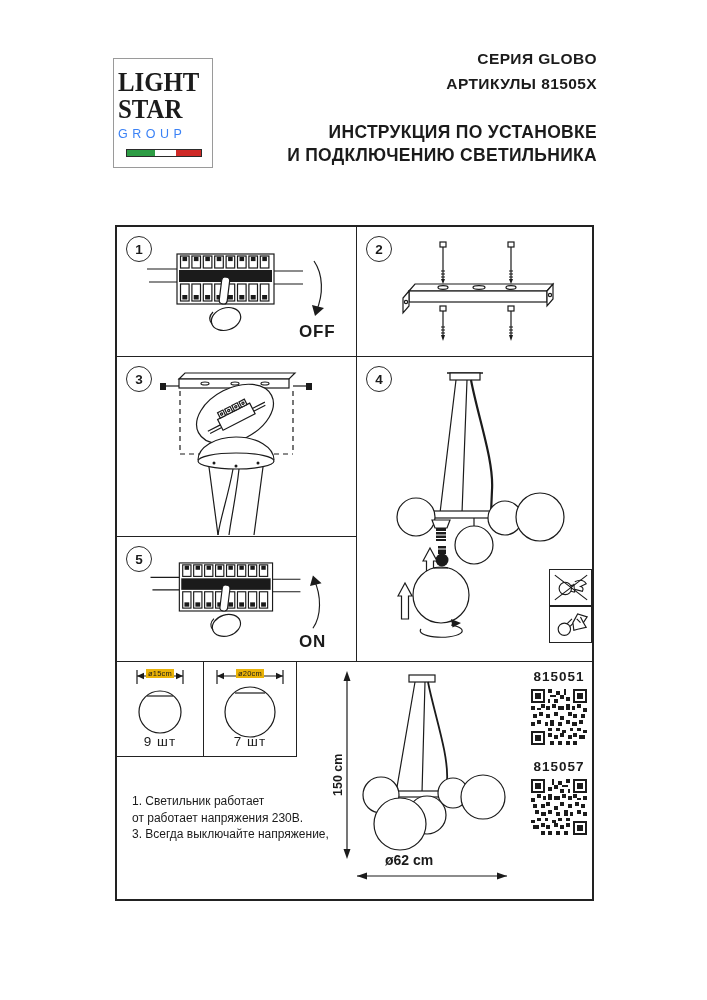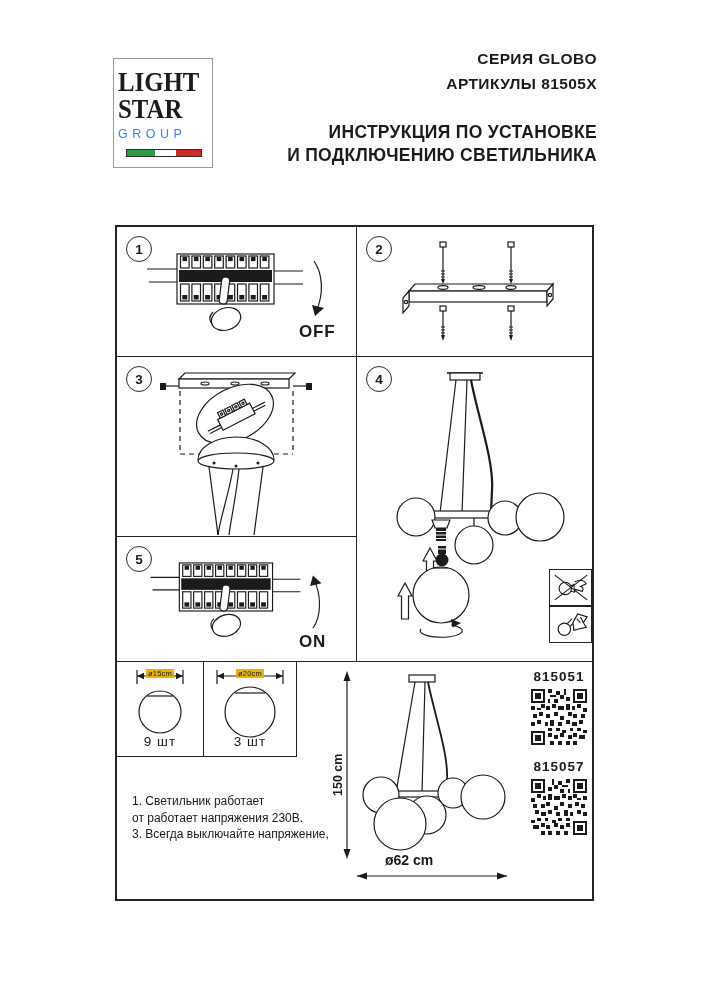"3 шт" div.part-qty { text: 3 -> 7 }
